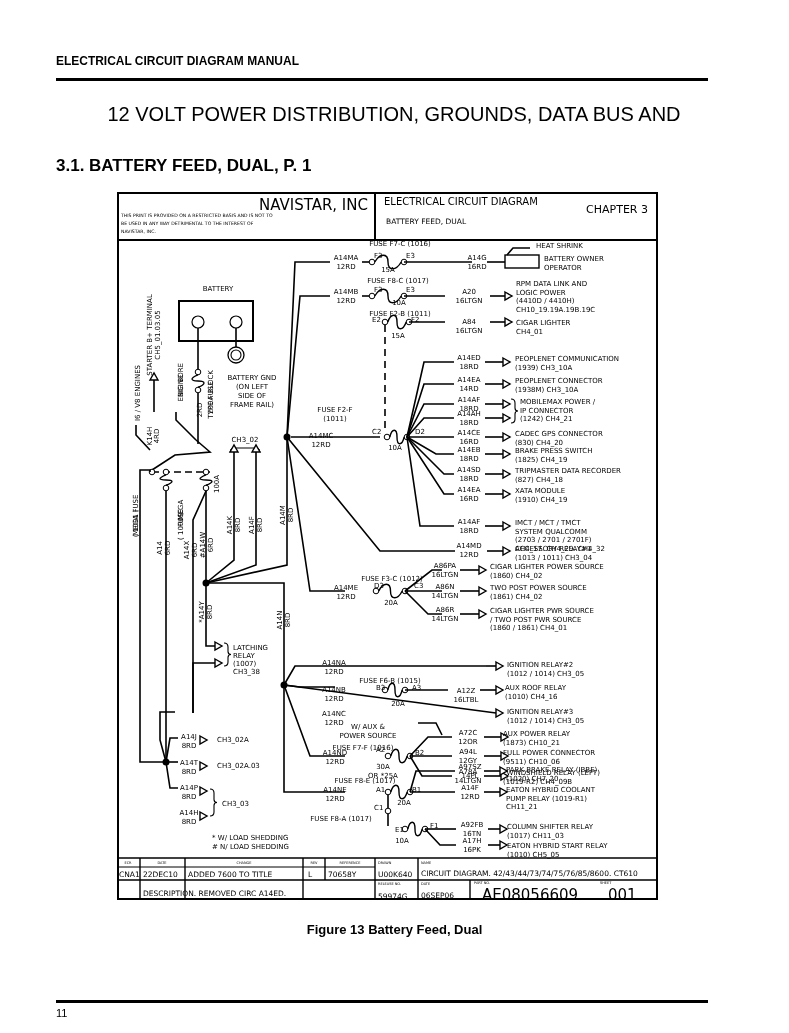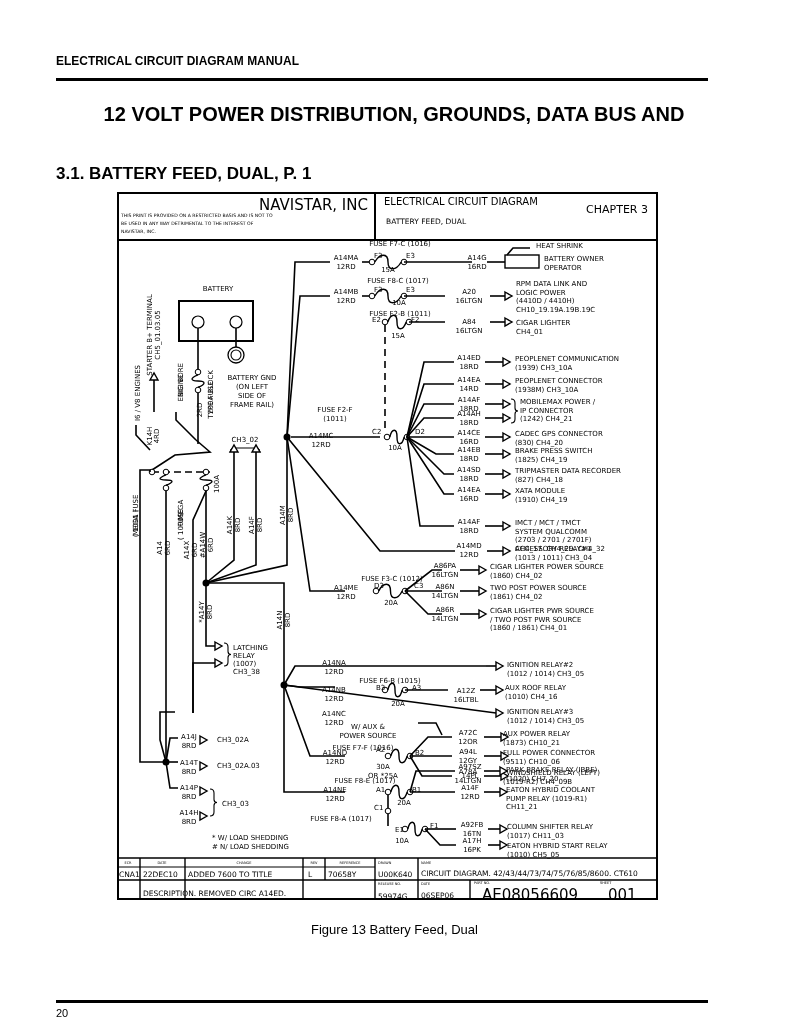"12 VOLT POWER DISTRIBUTION, GROUNDS," .chapter-title { font-weight: bold -> normal }
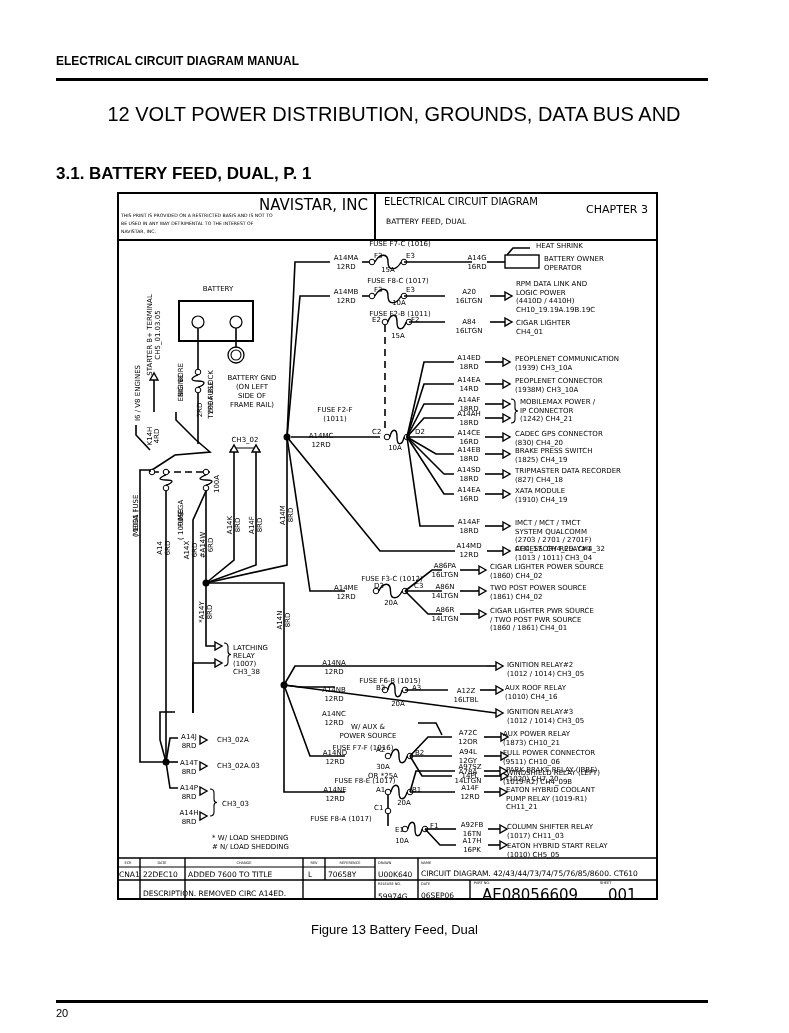"3.1. BATTERY FEED, DUAL, P." .section-title { top: 164px -> 156px }
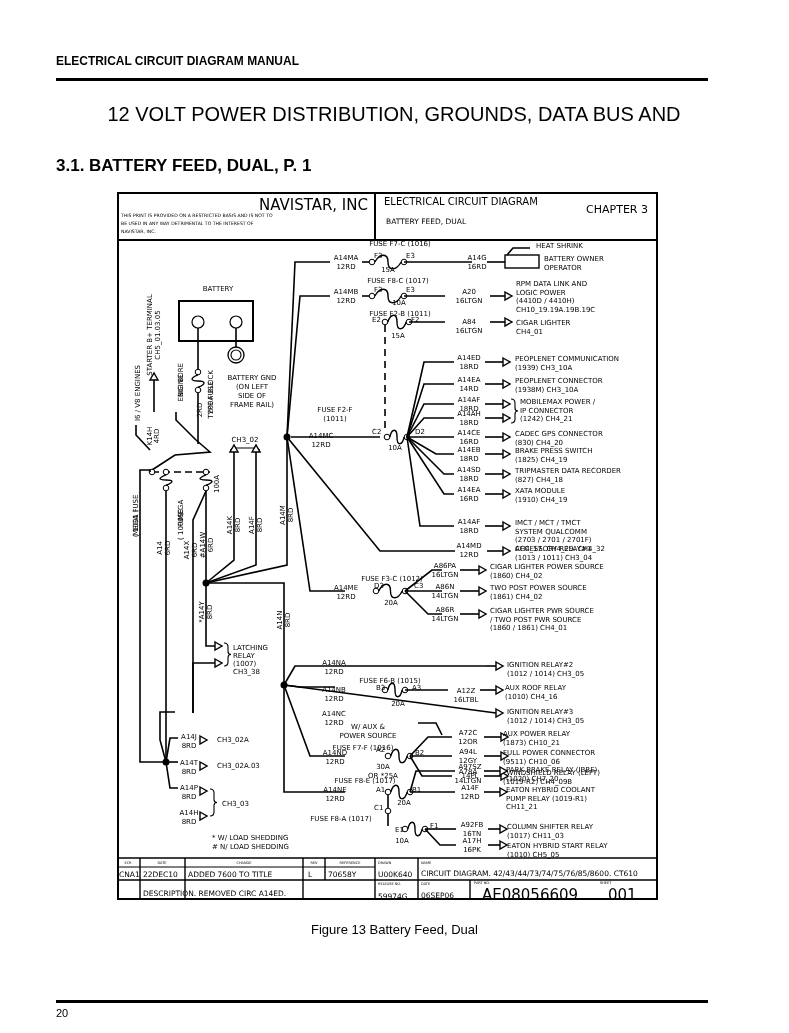"Figure 13 Battery Feed, Dual" .caption { font-weight: normal -> bold }
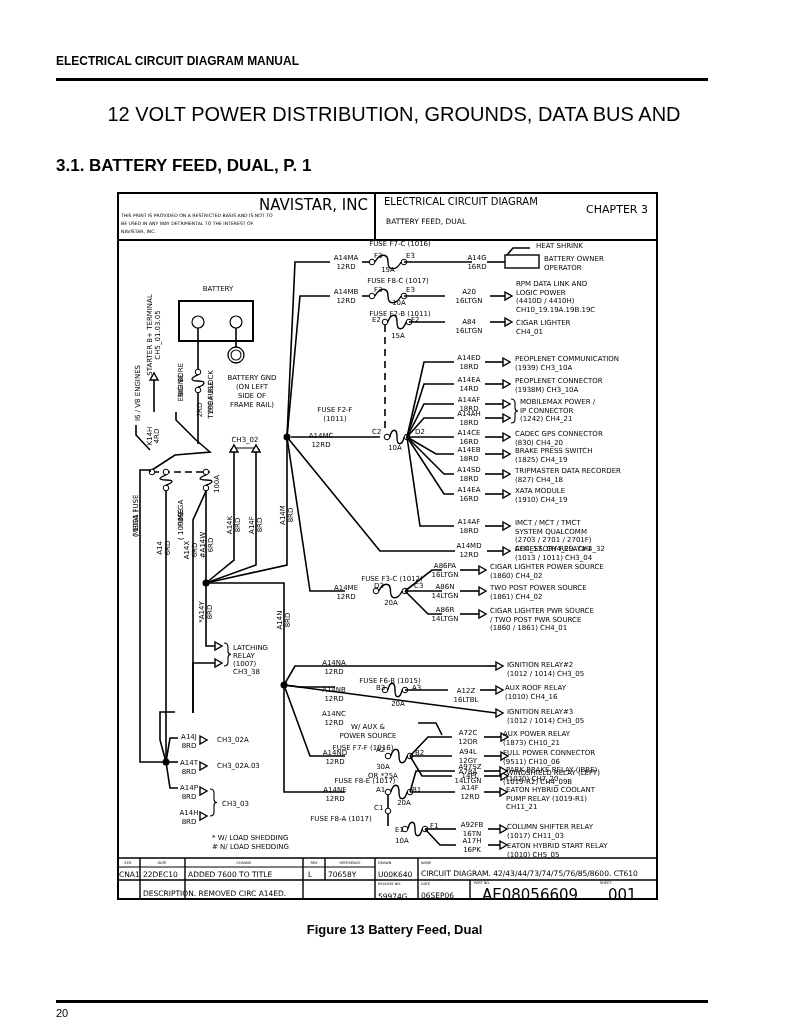"20" div.page-number { text: 20 -> 11 }
